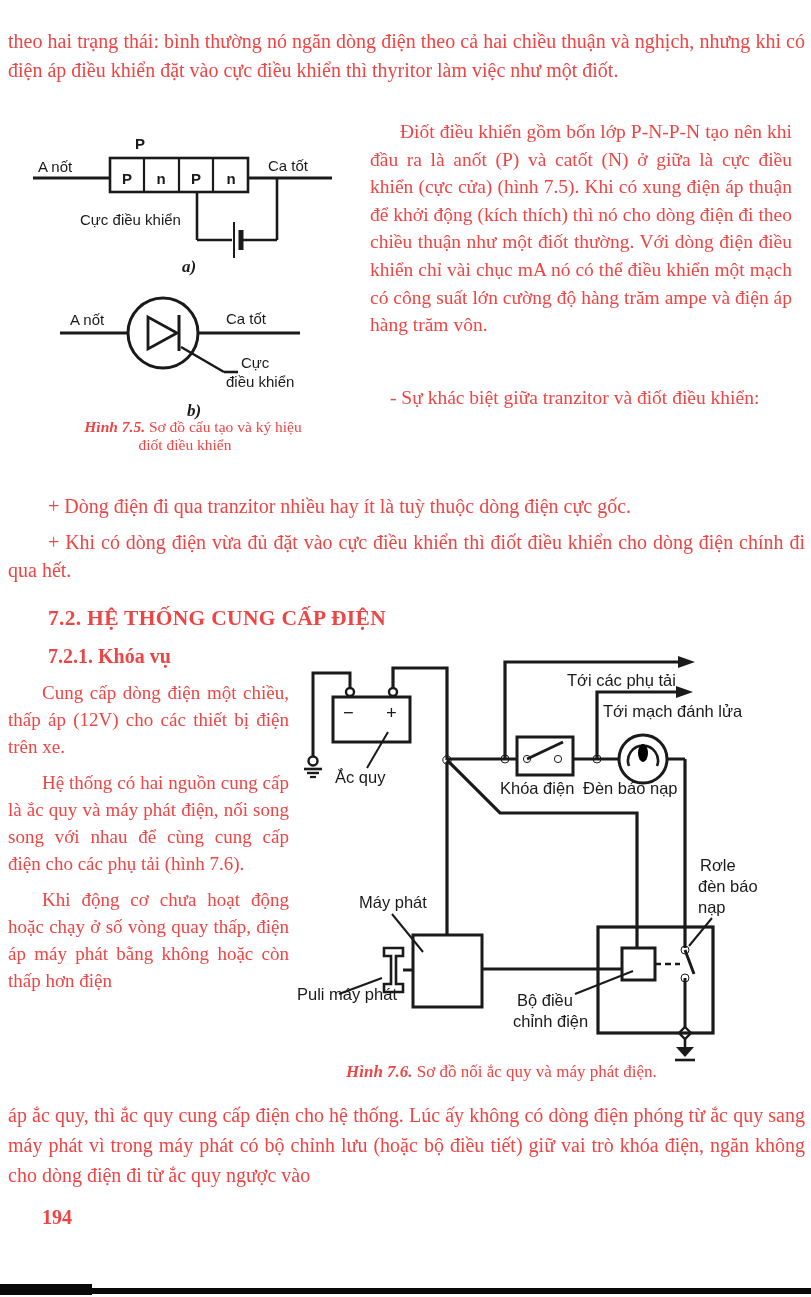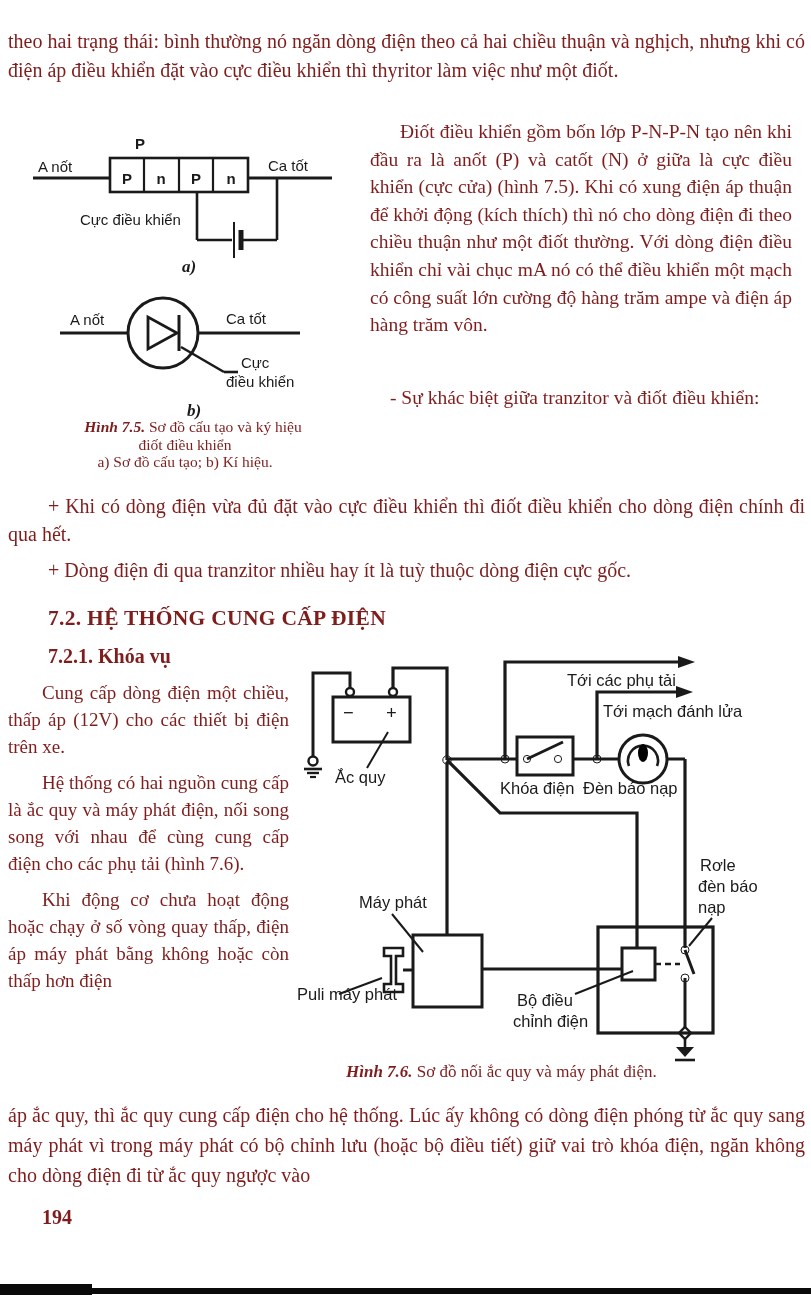"theo hai trạng thái: bình" .page { color: #7f1d1d -> #ef4444 }
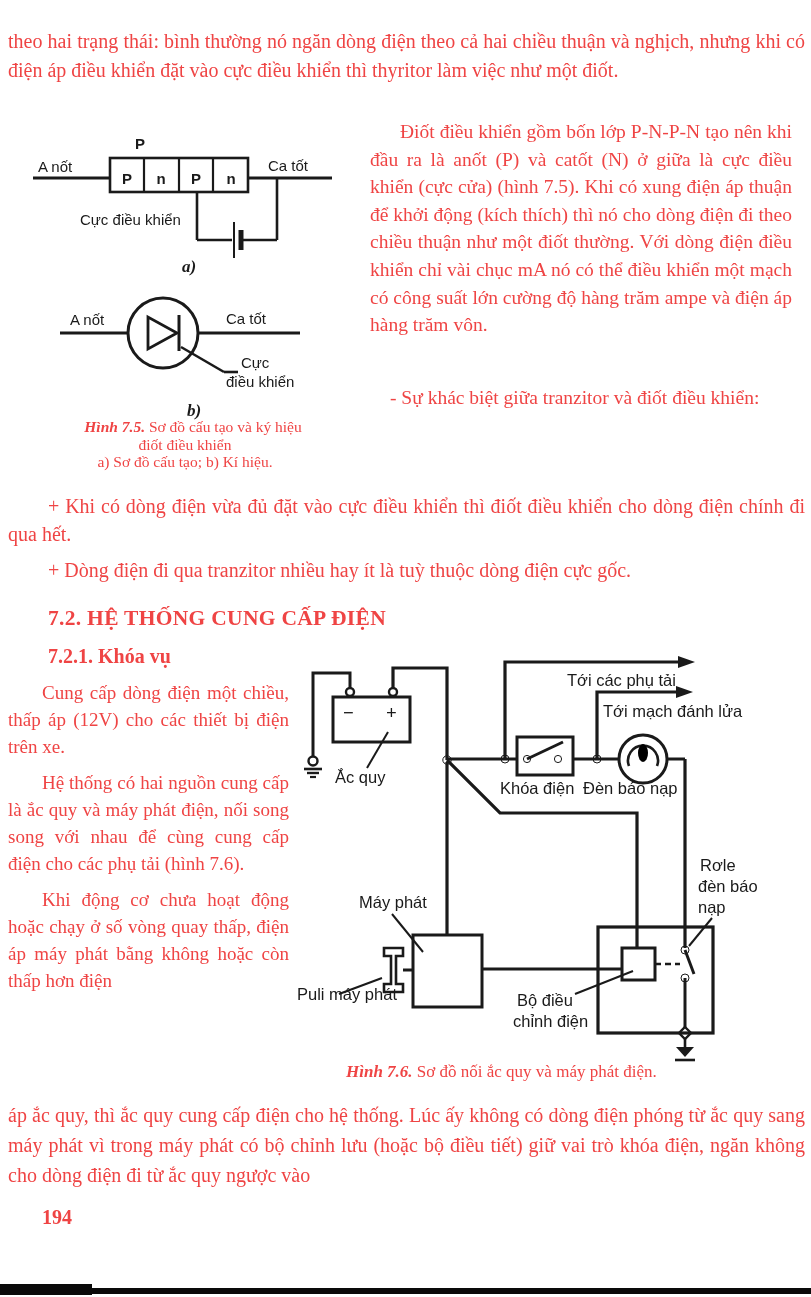"a) Sơ đồ cấu tạo;" div { html: <div>a) Sơ đồ cấu tạo; b) Kí hiệu.</div> -> none }
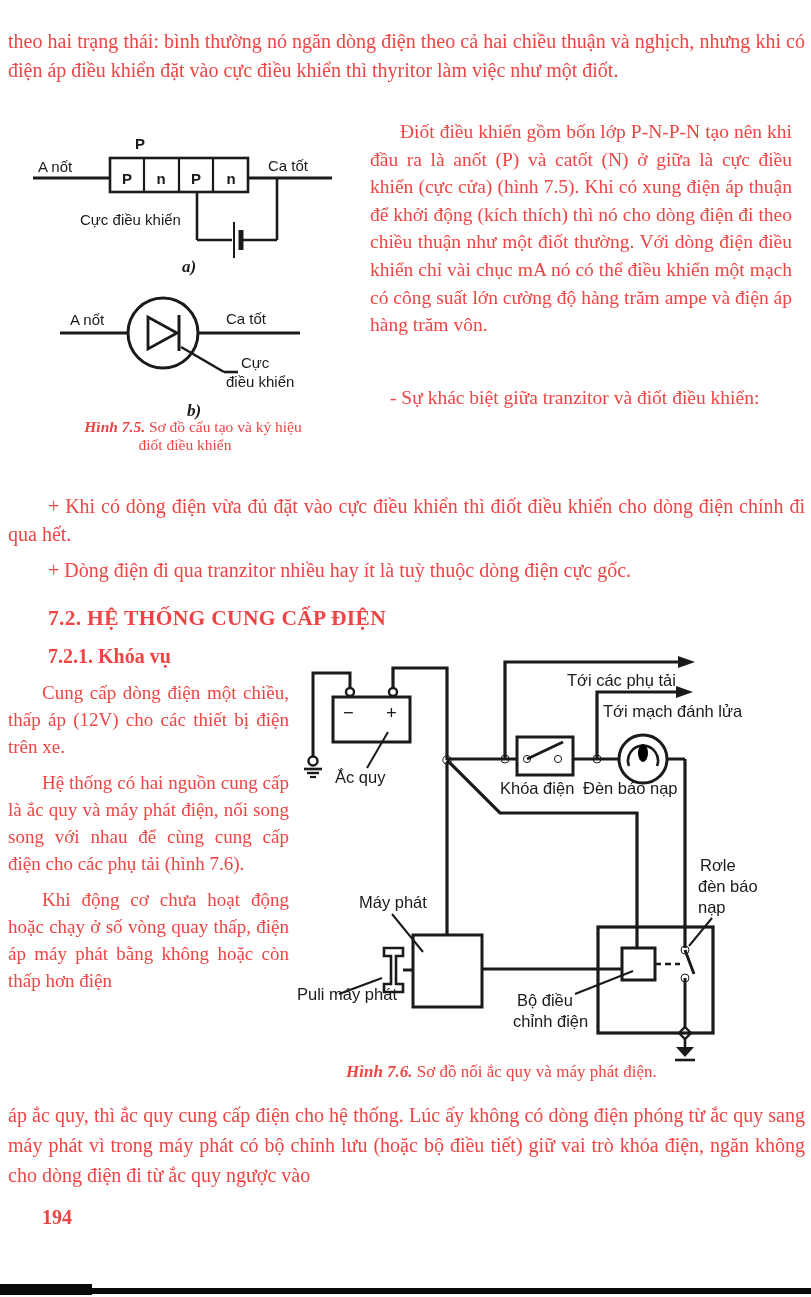"+ Khi có dòng điện" p { order: before "+ Dòng điện đi qua" -> after "+ Dòng điện đi qua" }
